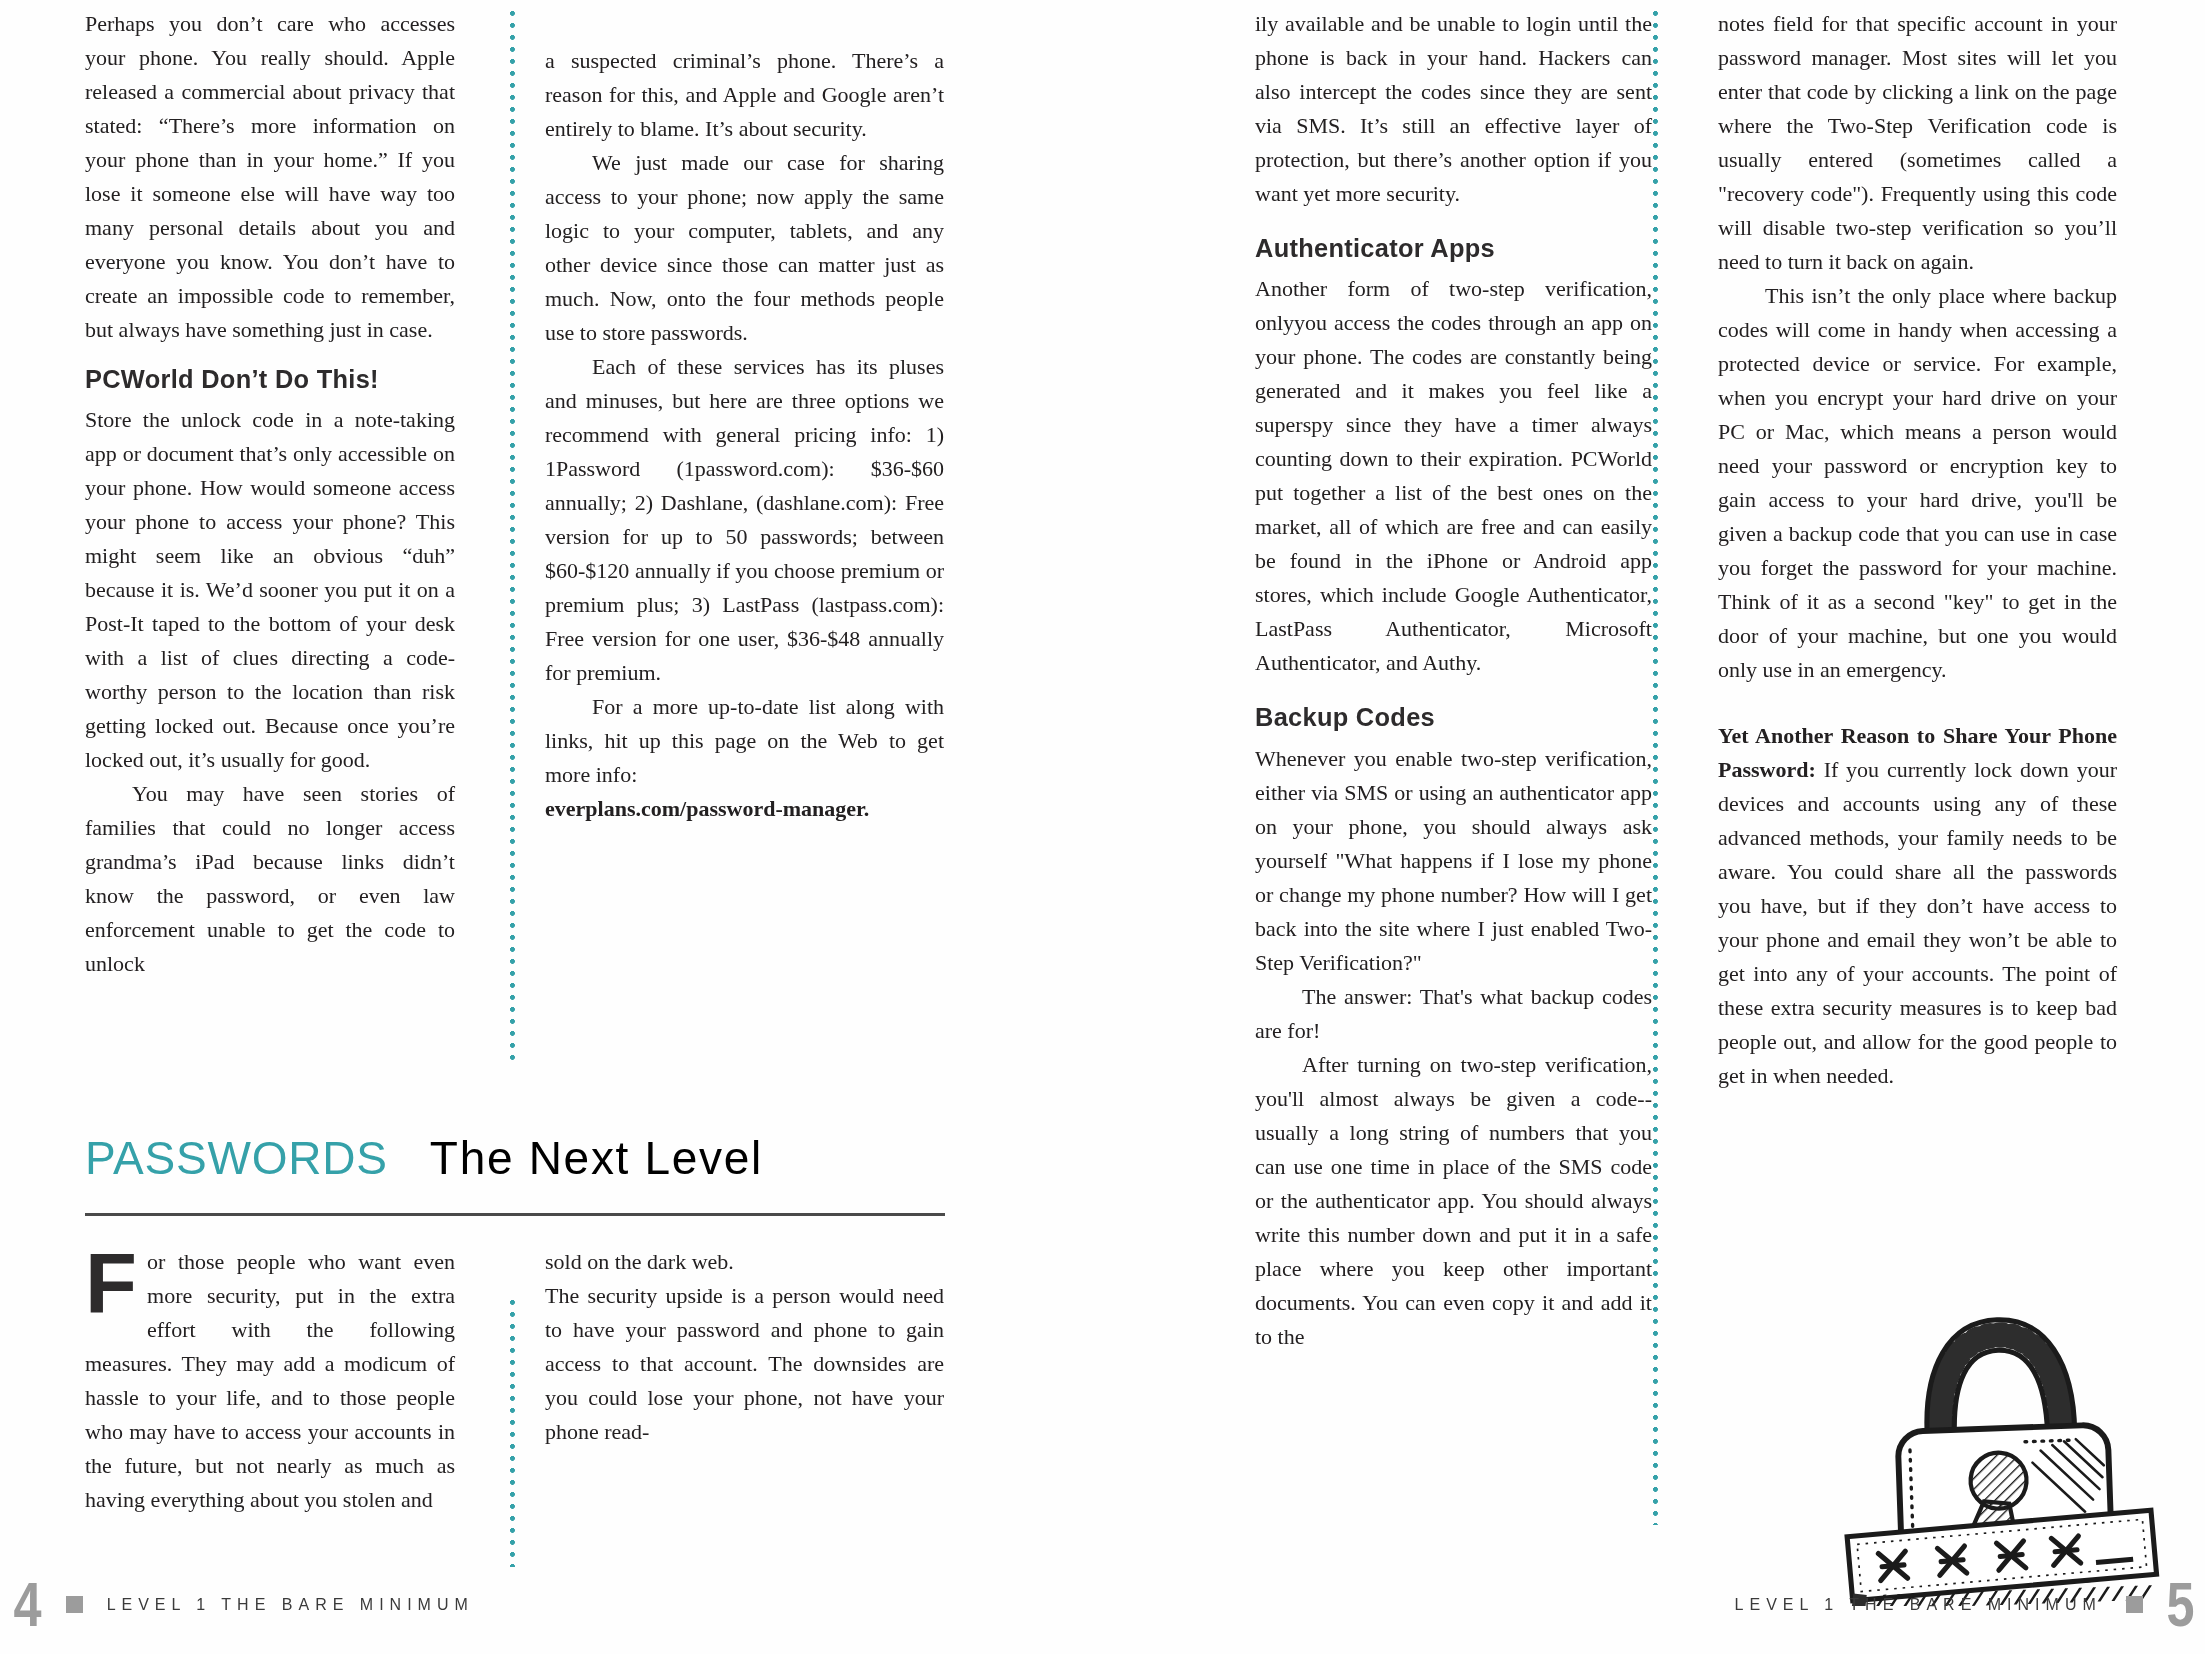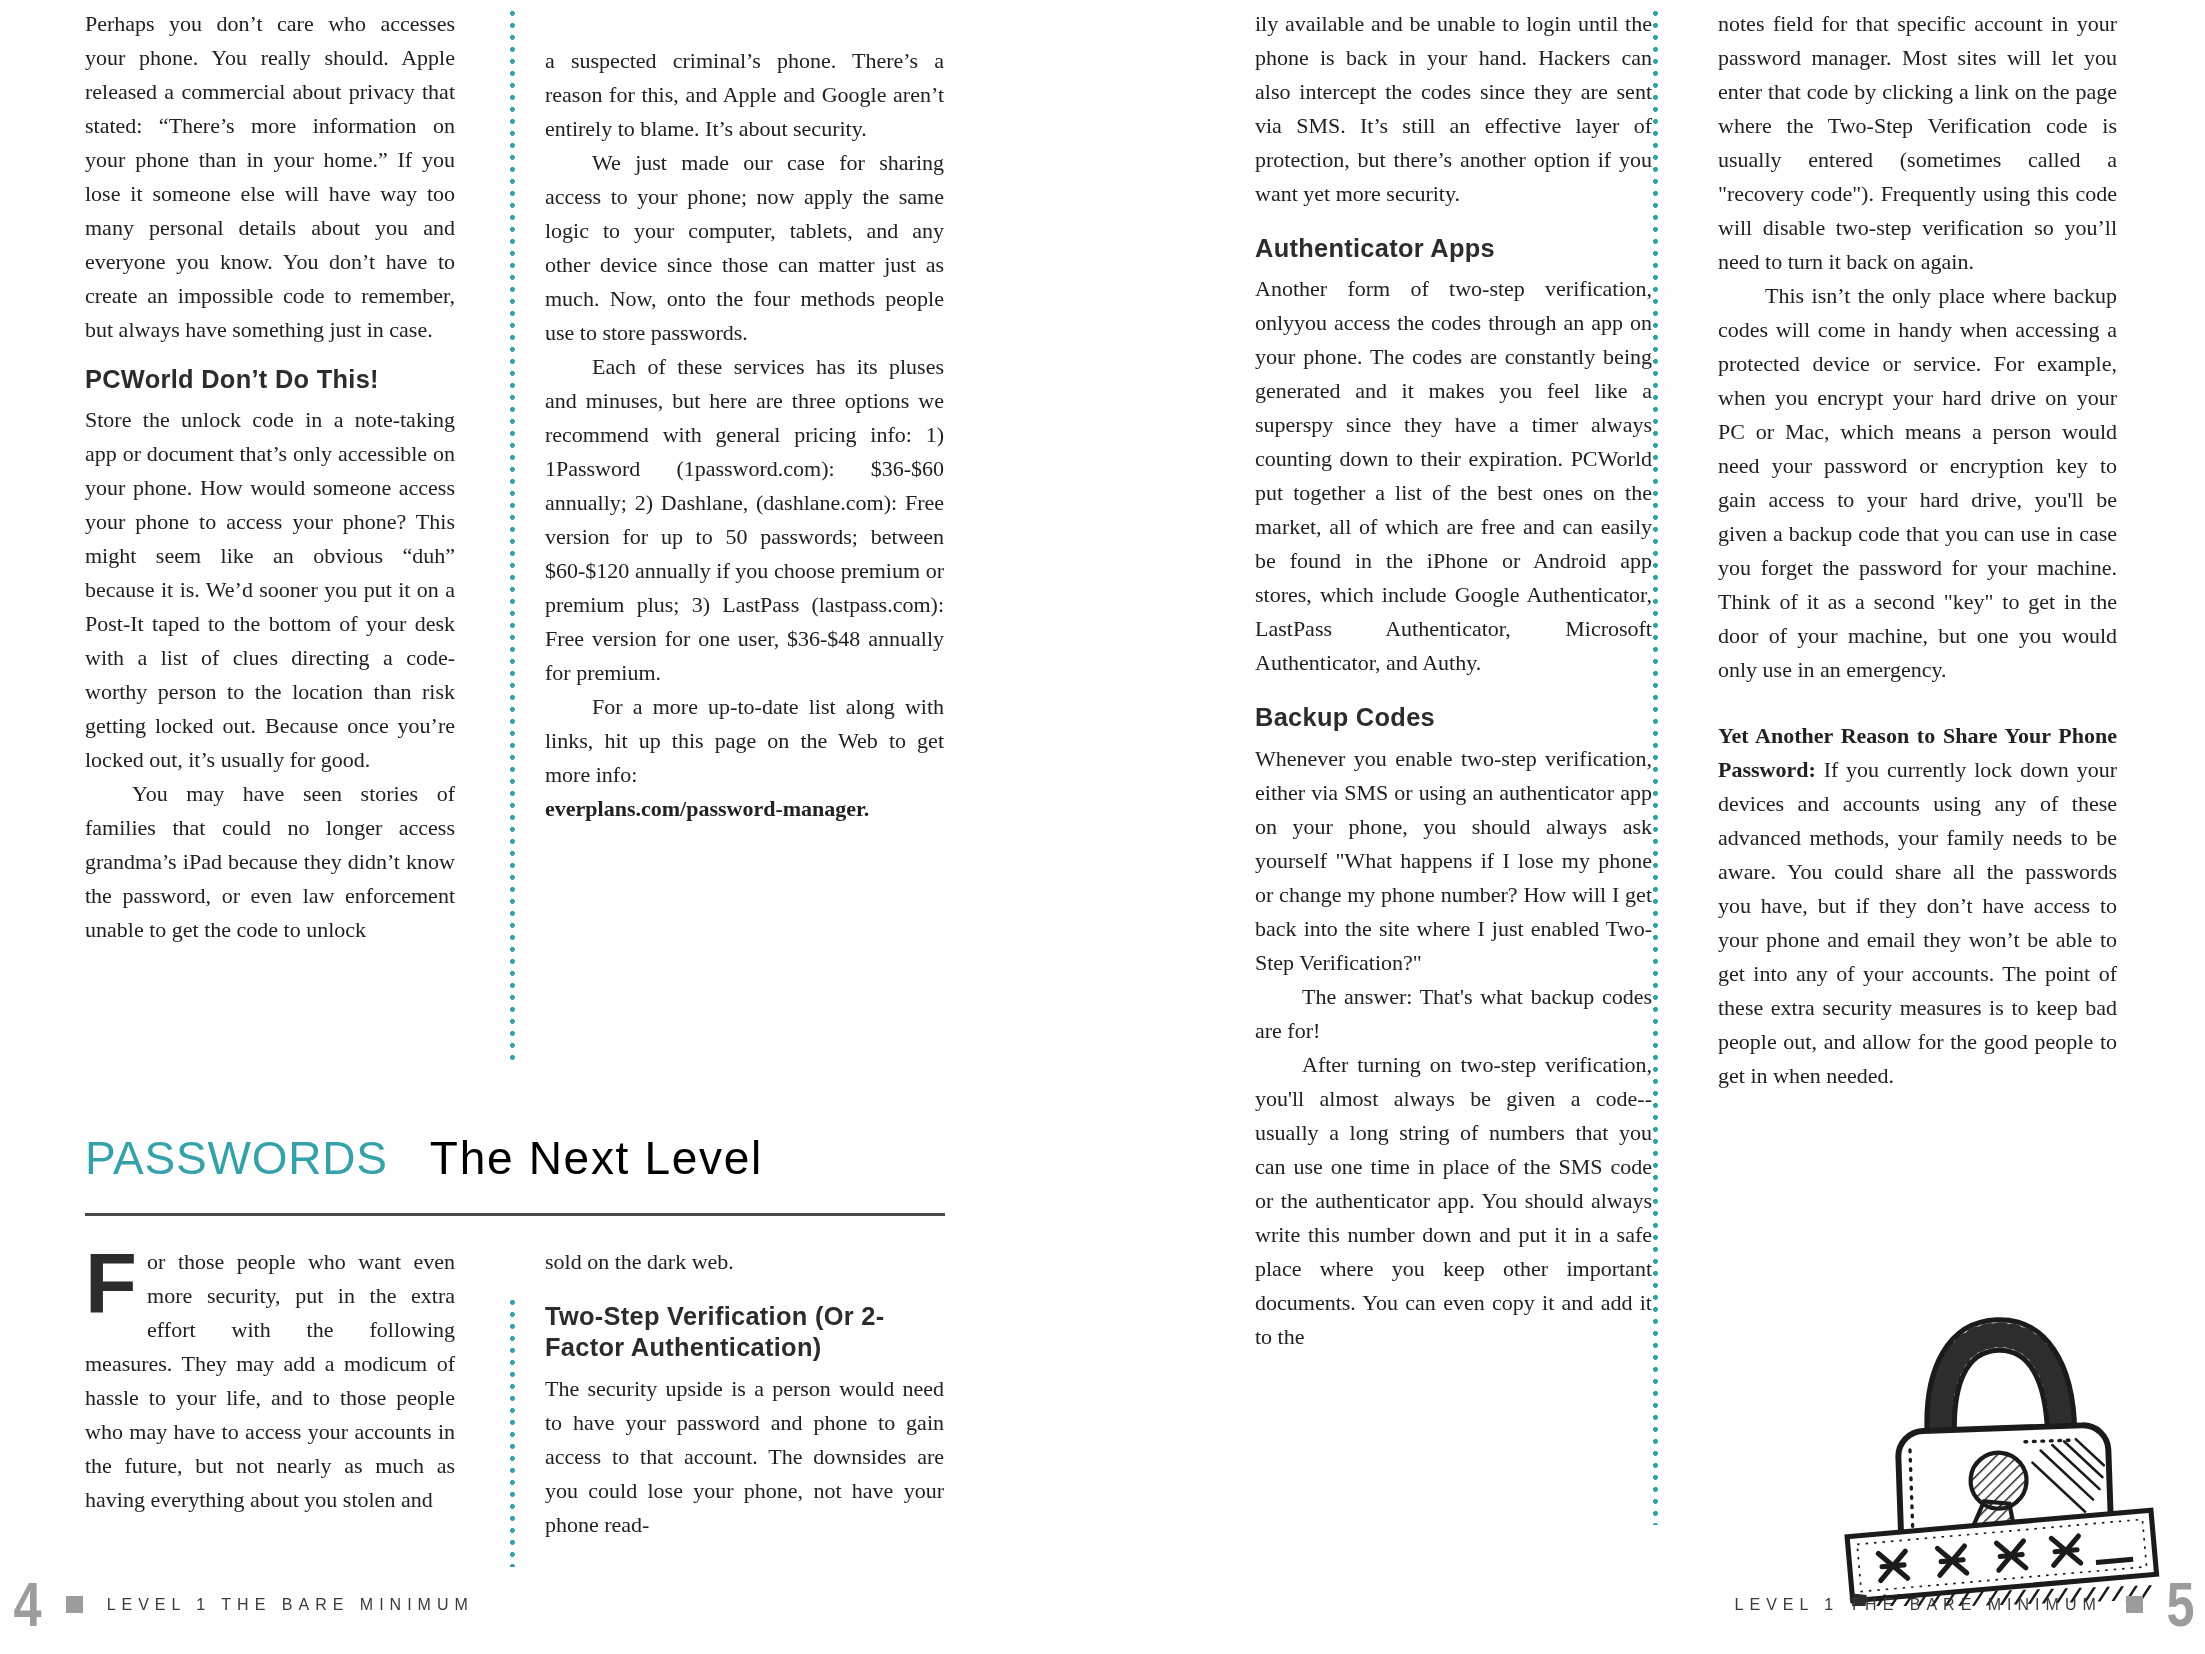"You may have seen stories" p.ind { text: they -> links }
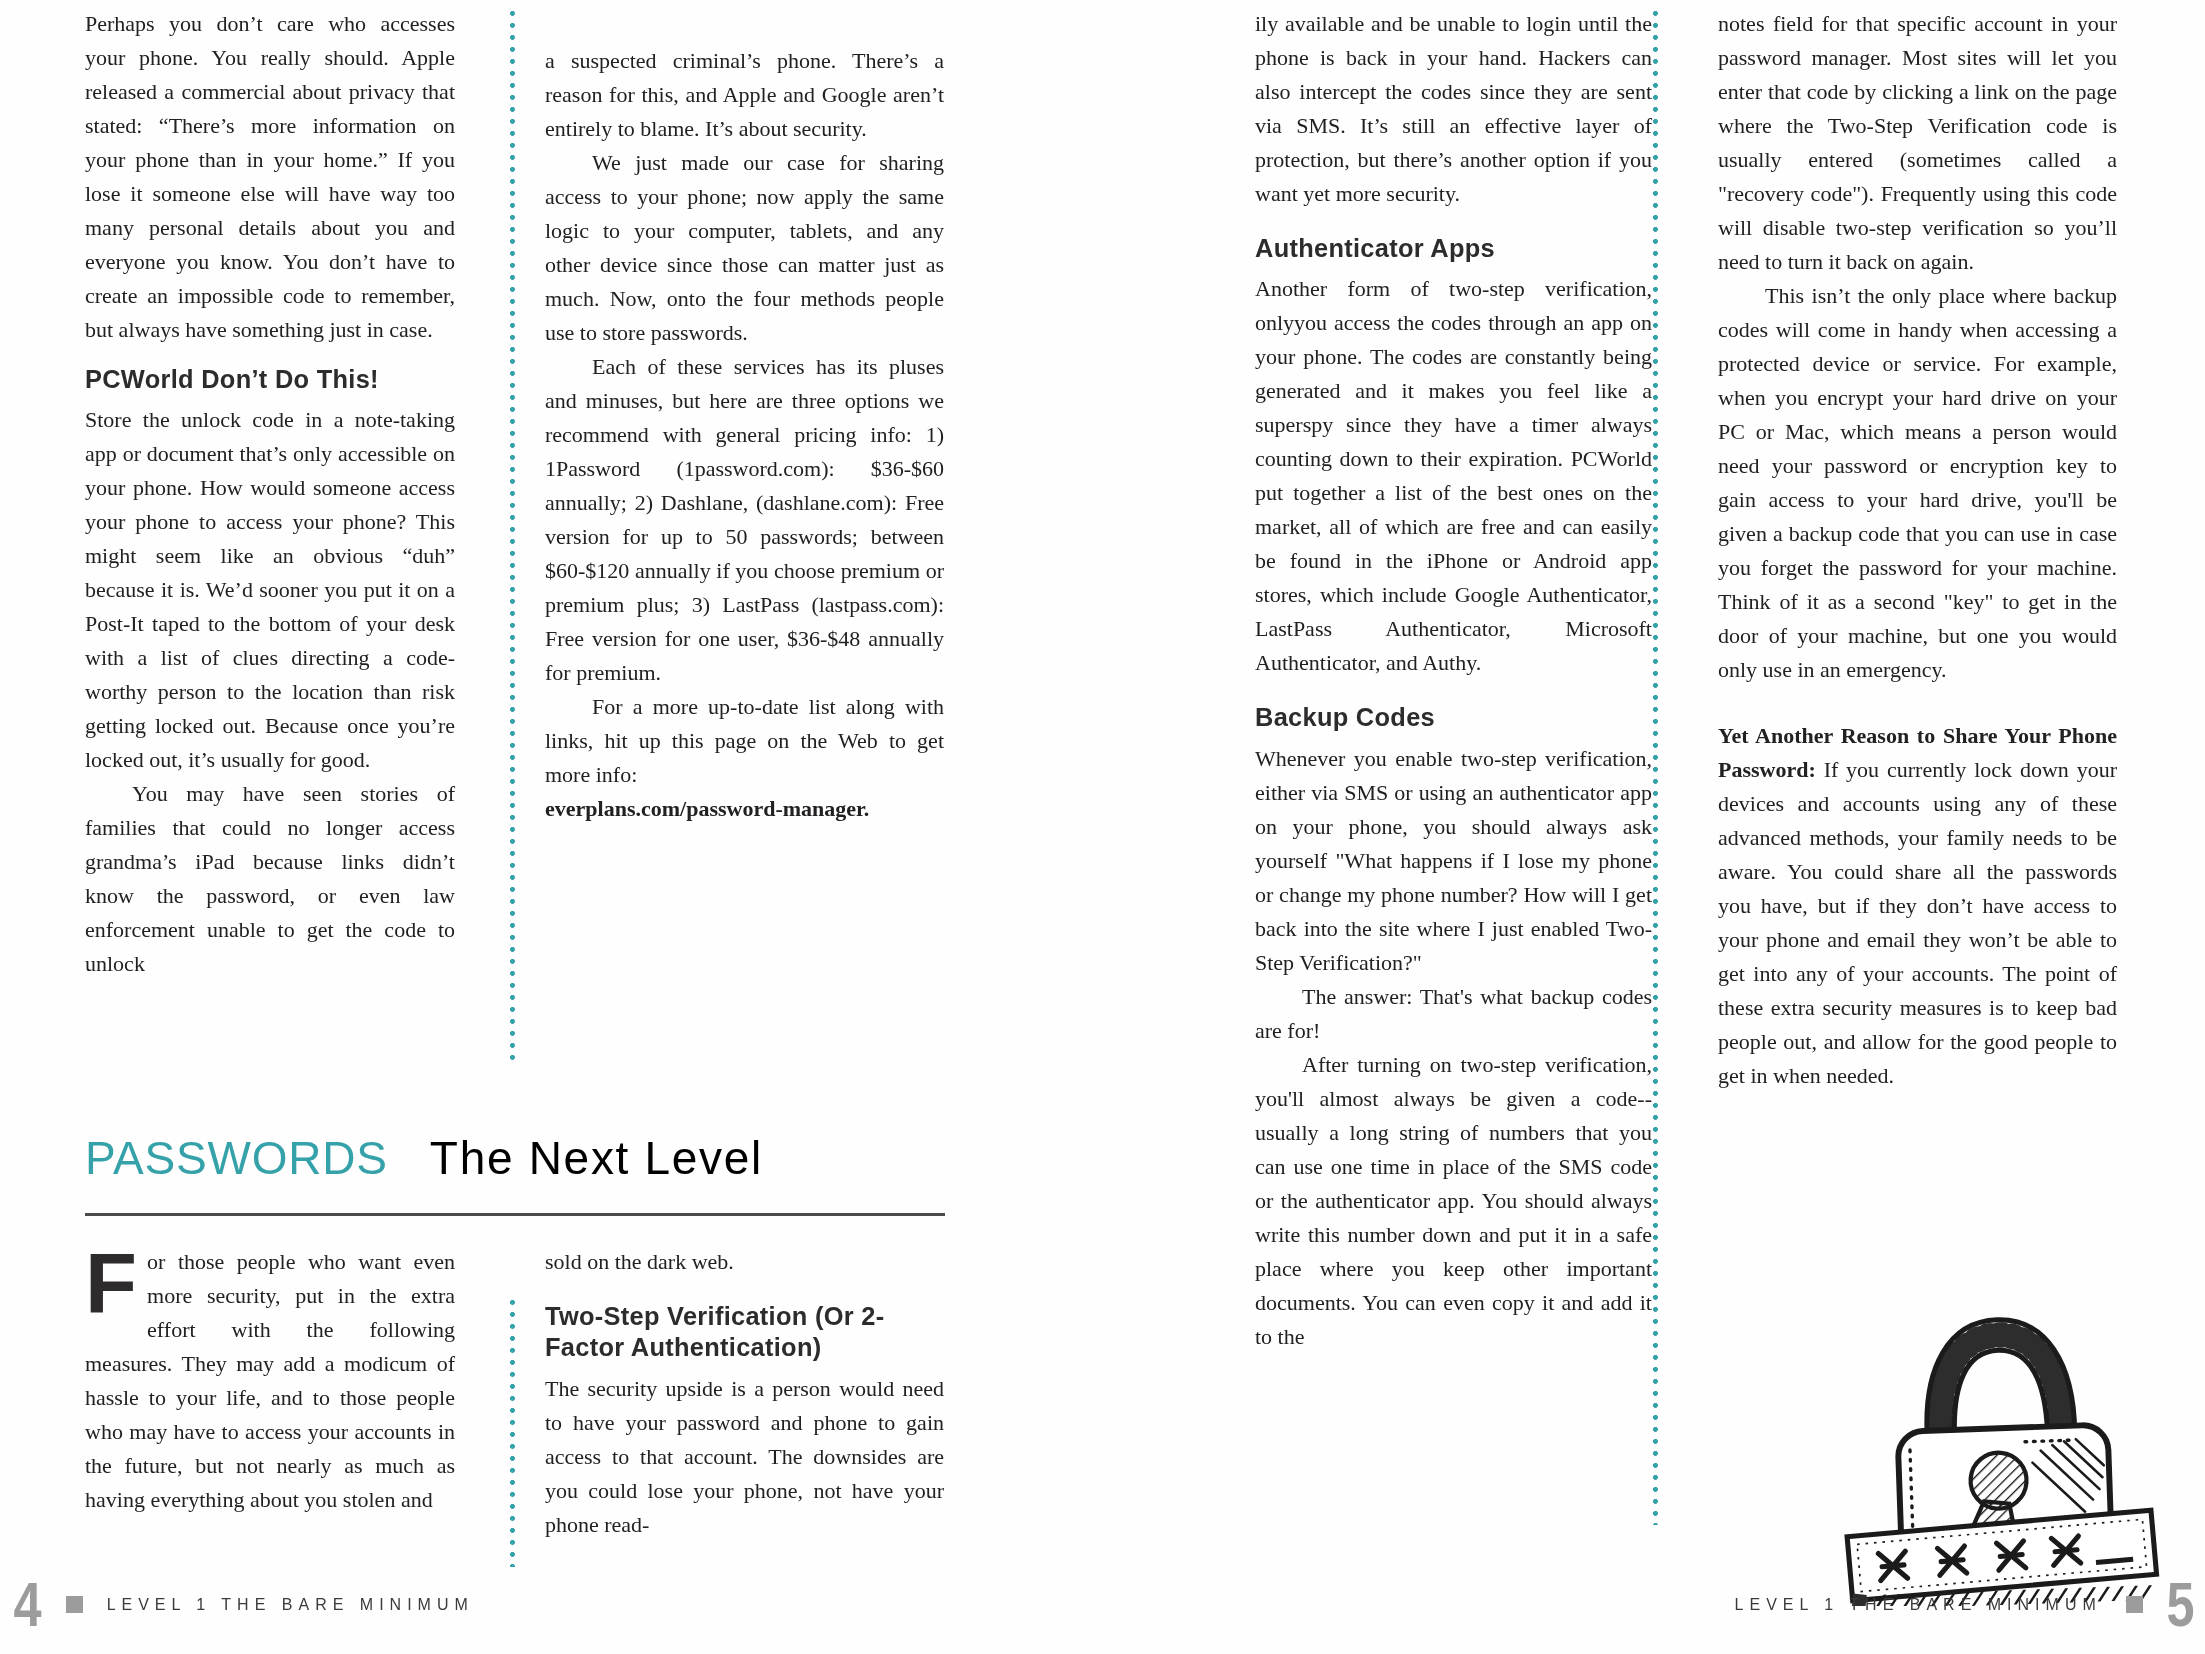"Two-Step Verification (Or 2-Factor" div.subhead { html: <div>Two-Step Verification (Or 2-Factor Authentication)</div> -> none }
